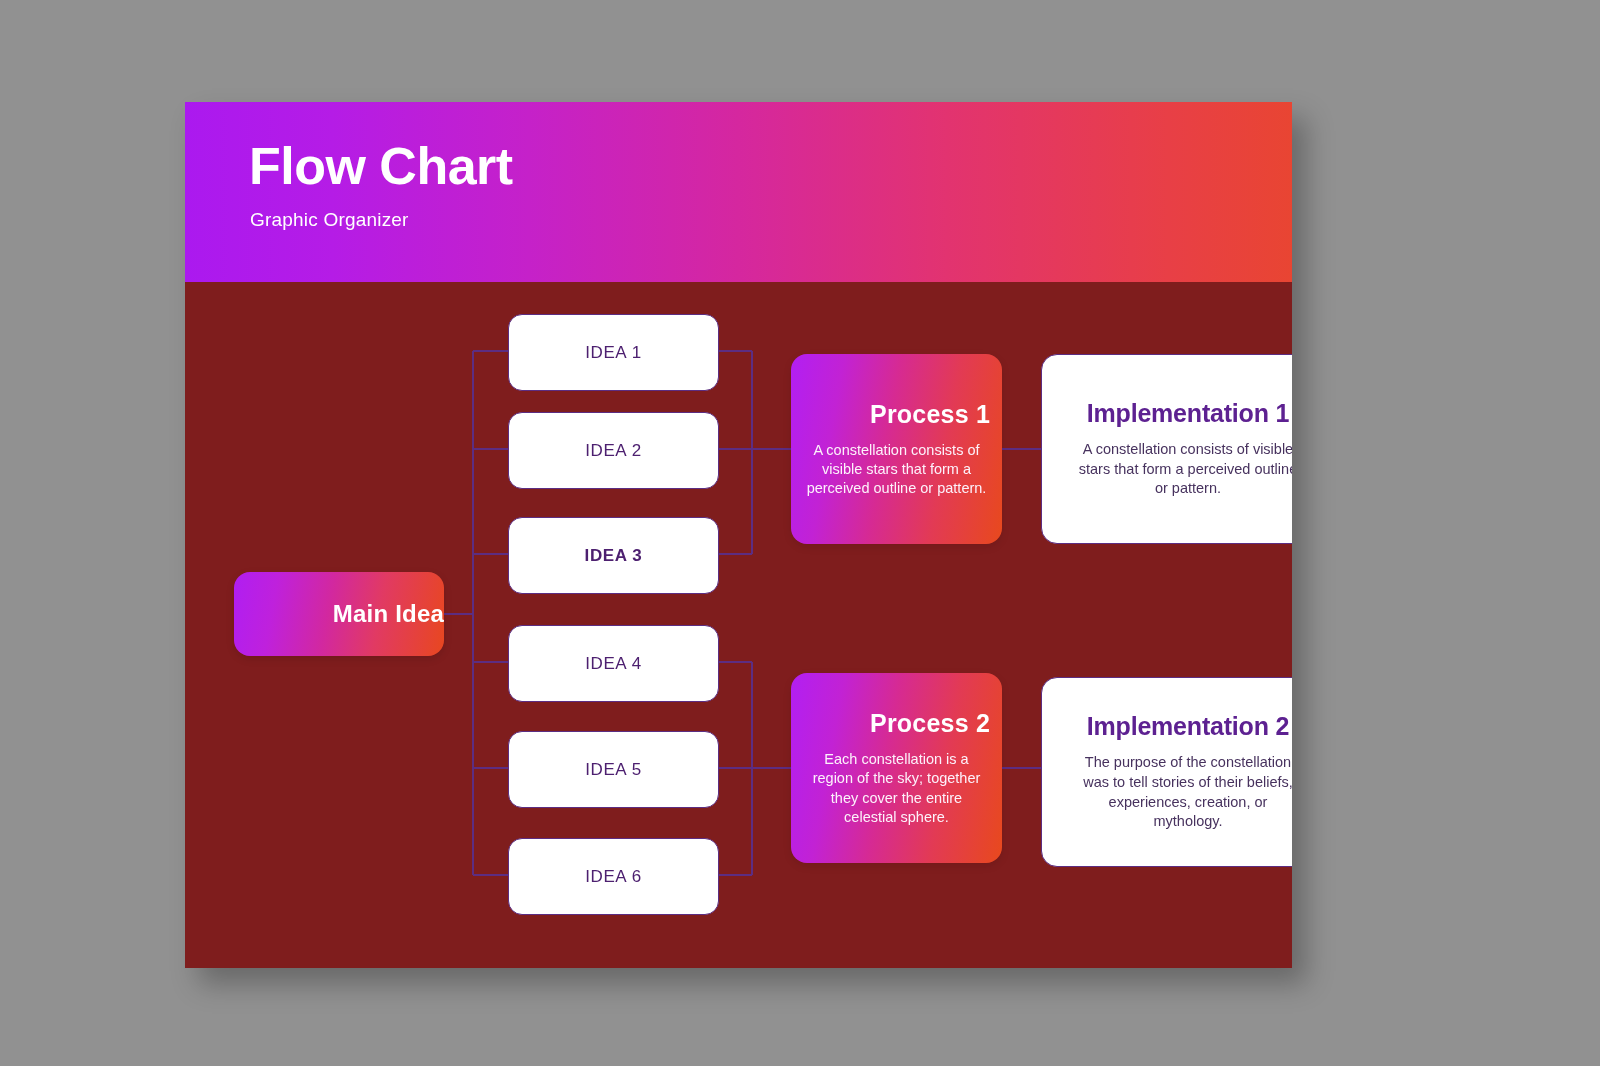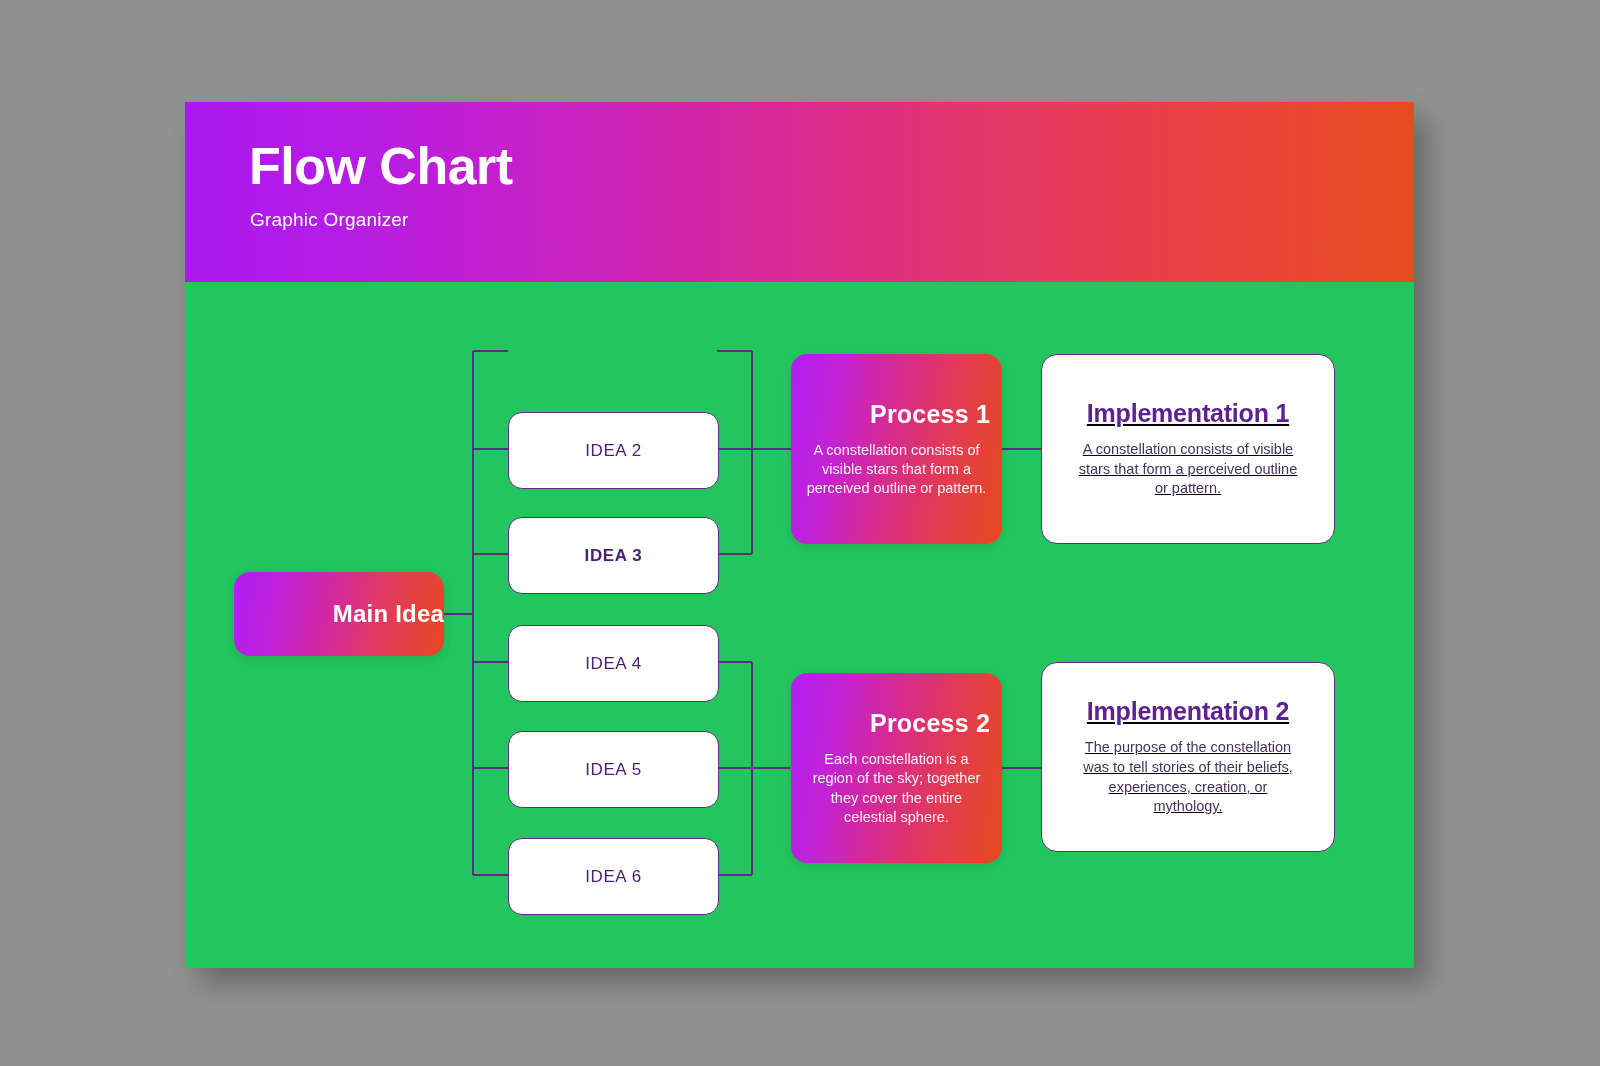"Flow Chart" .poster { background: #22c55e -> #7f1d1d; width: 1229px -> 1107px }
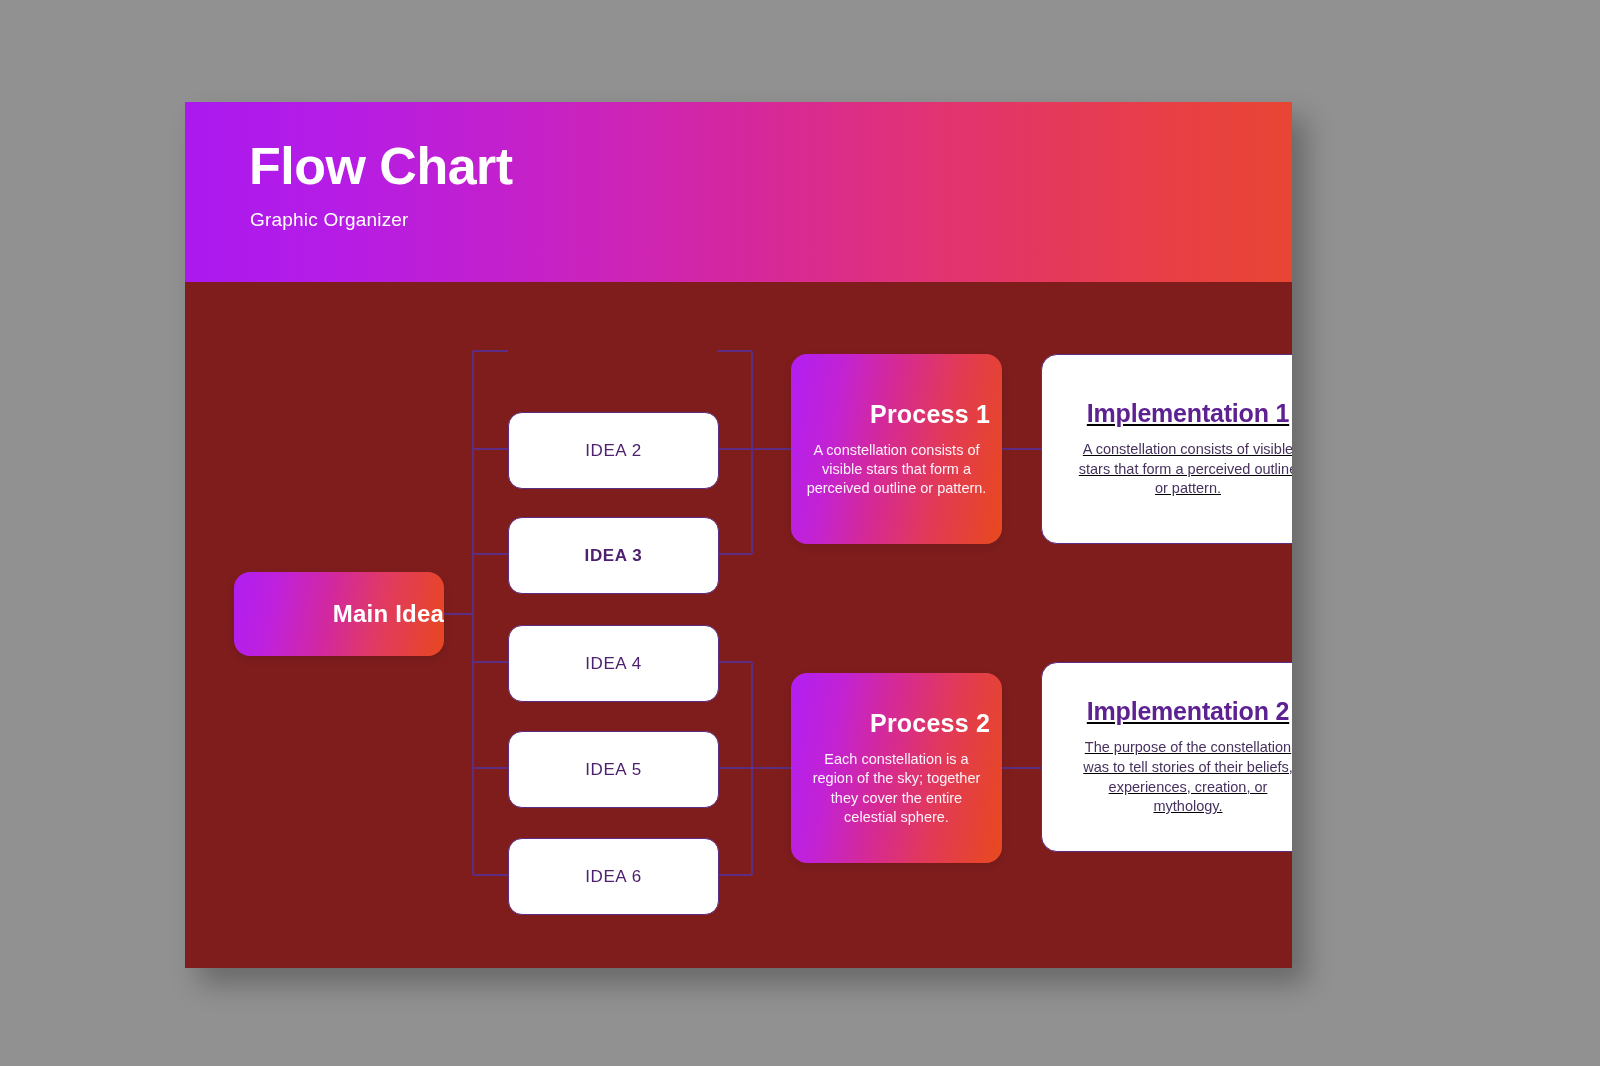"IDEA 1" div.idea-box { html: none -> <div> <span>IDEA 1</span> </div> }
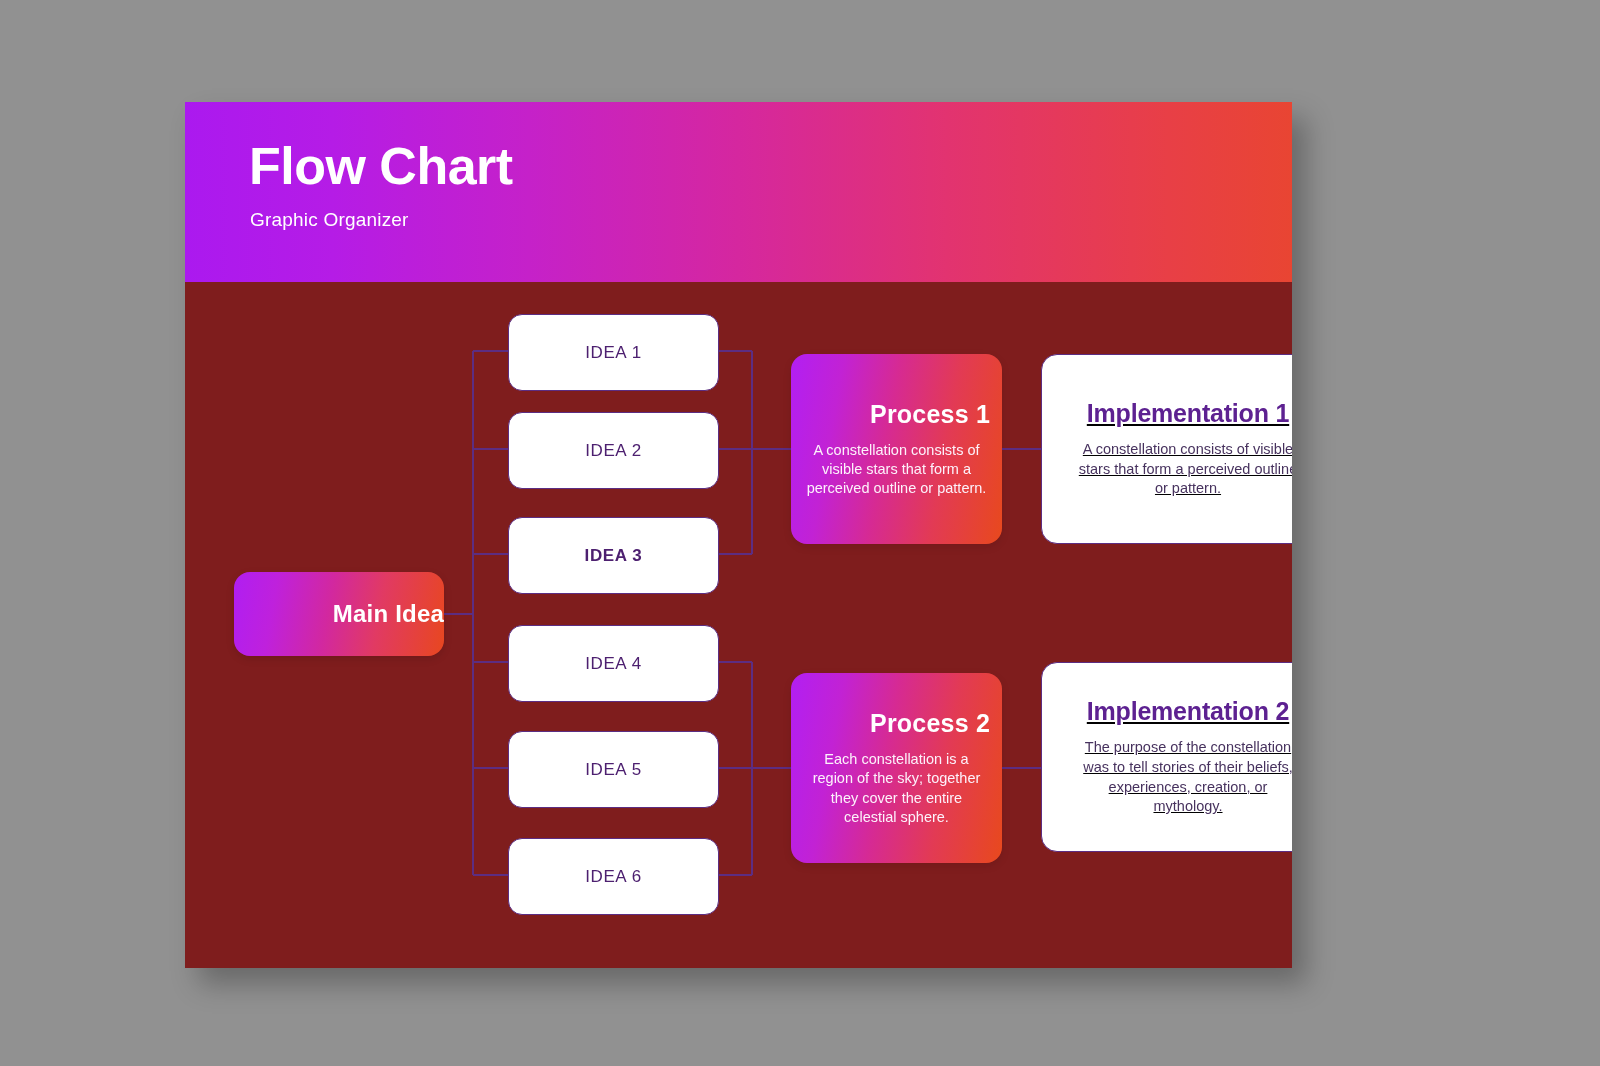"Implementation 1" .impl-box { text-decoration: underline -> none }
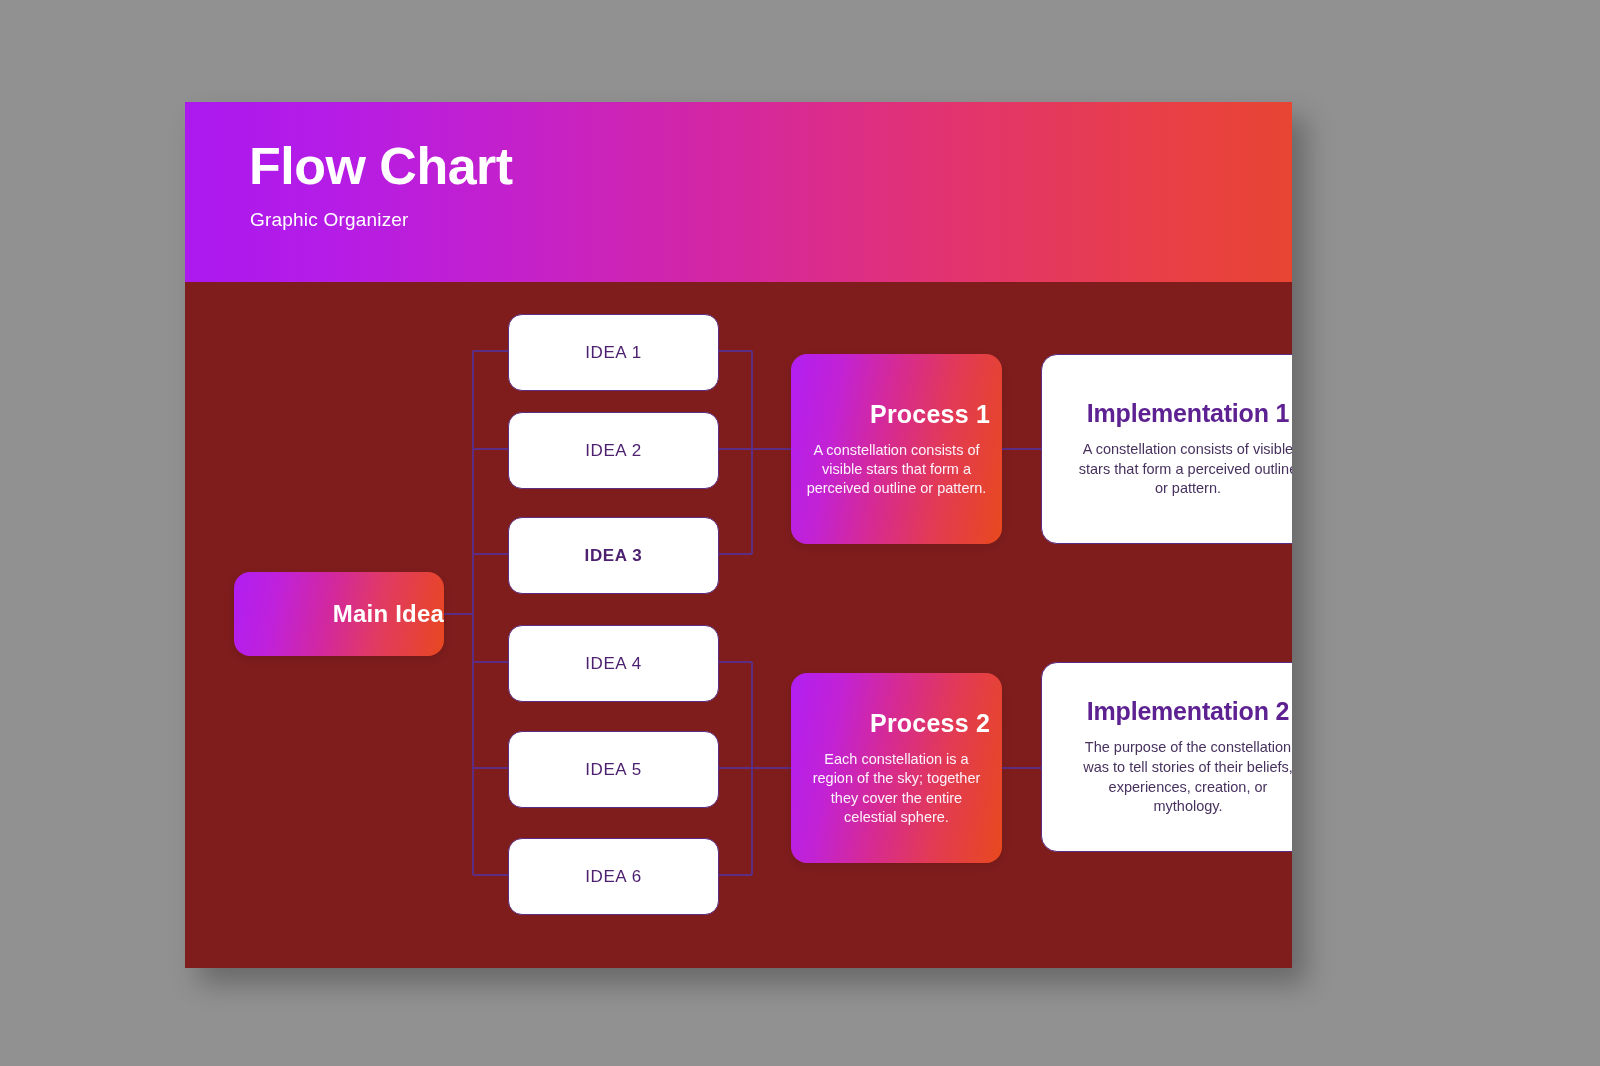"Implementation 2" div.impl-box { top: 560px -> 575px }
